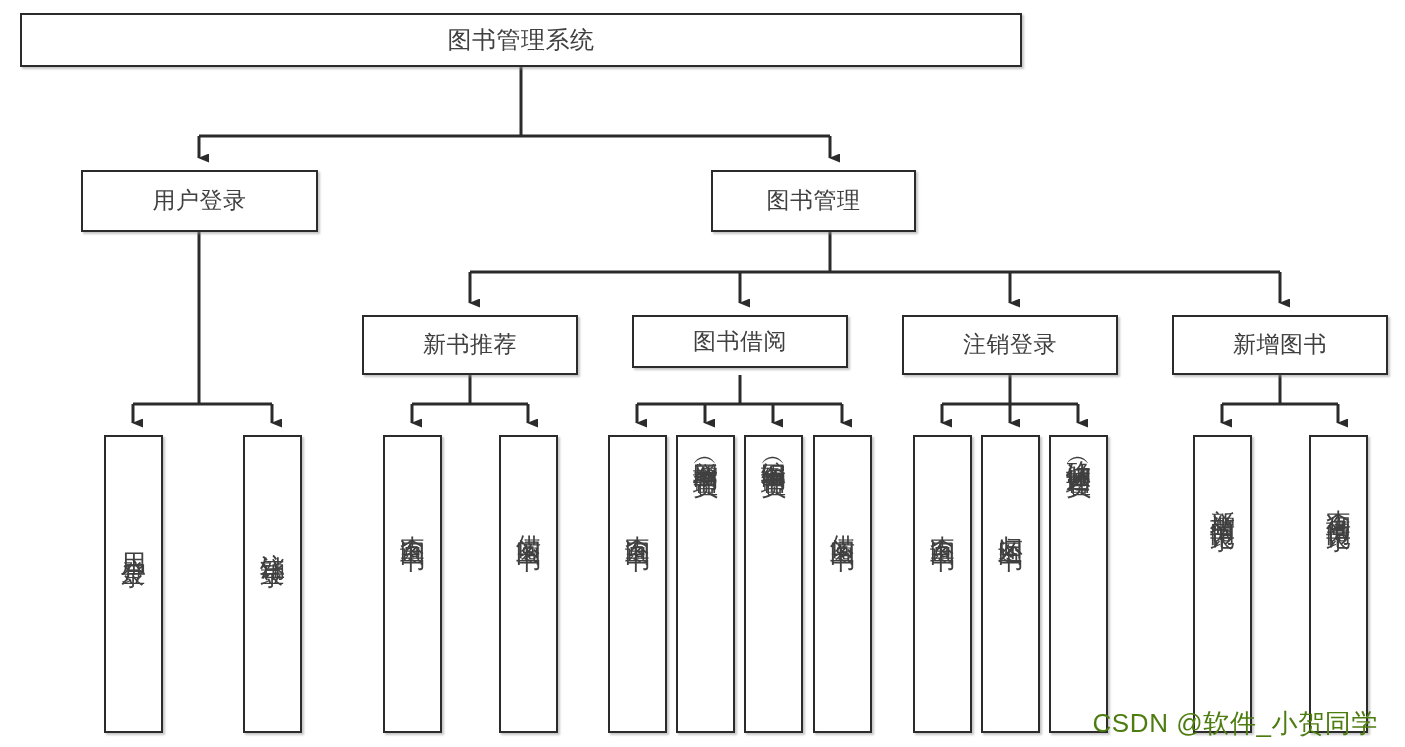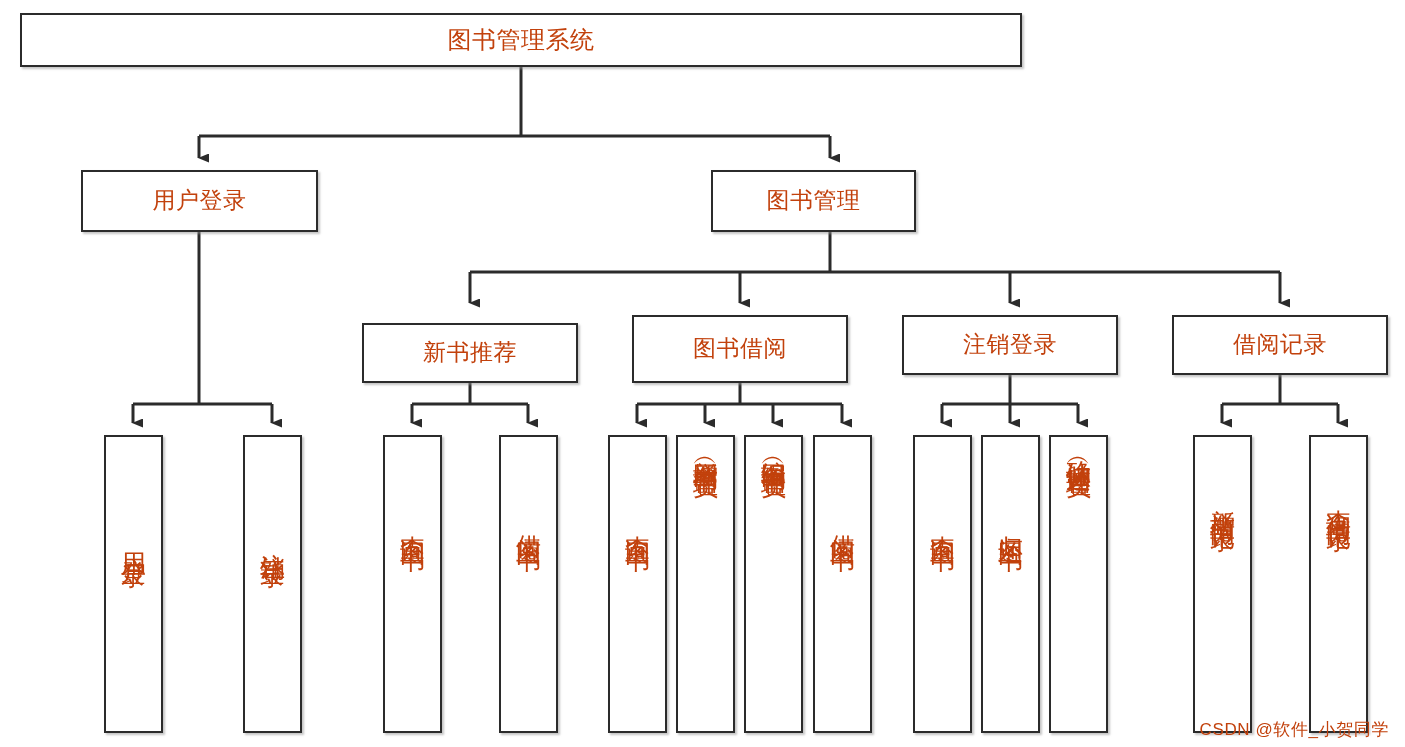"图书管理系统" .node .label { color: #c2410c -> #404040 }
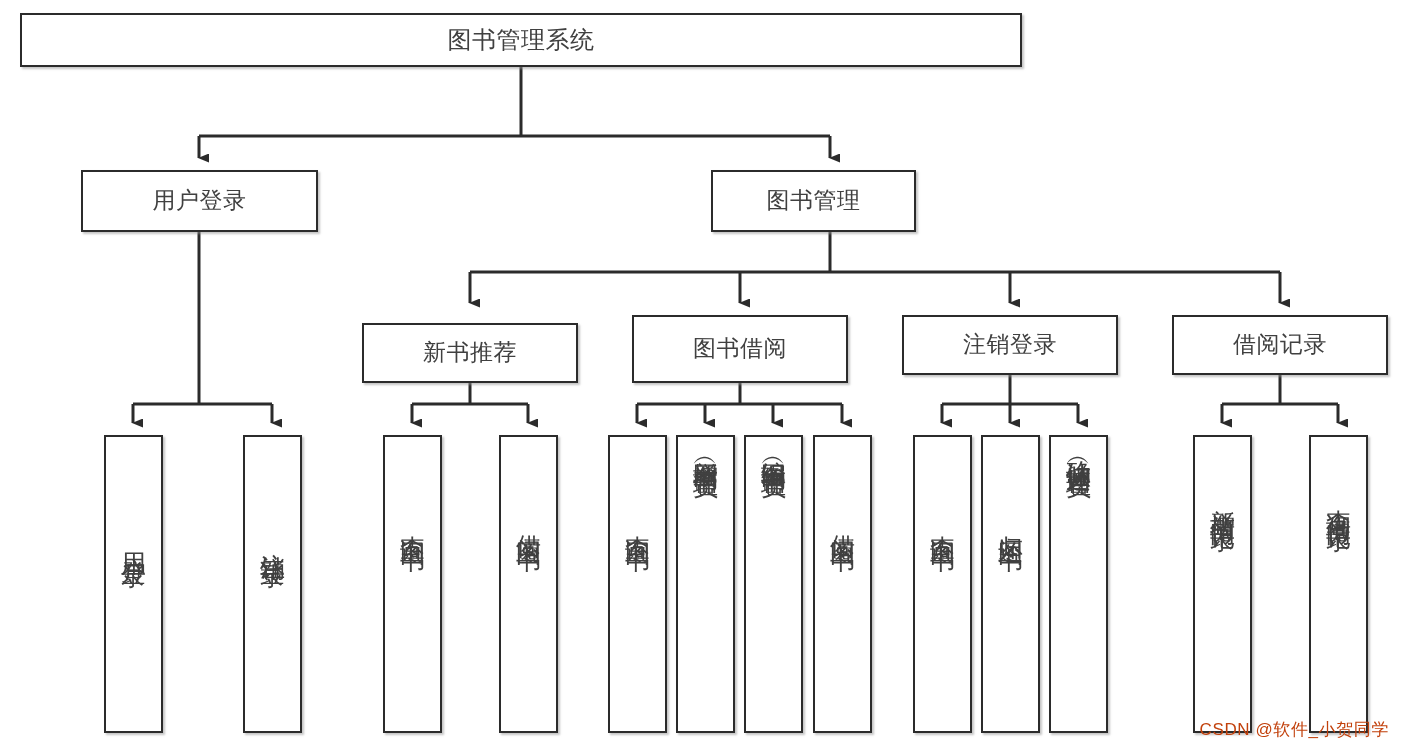"新书推荐" div.node { top: 323px -> 315px }
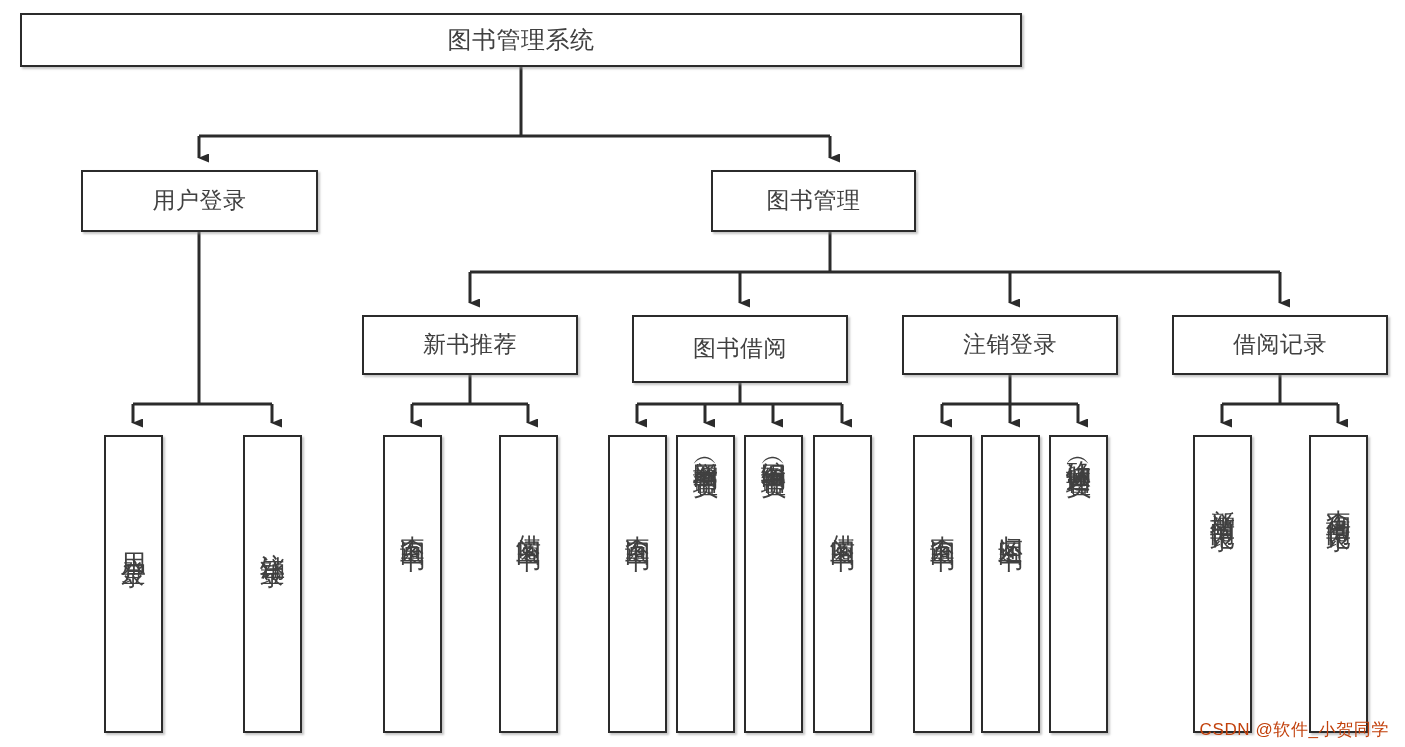"图书借阅" div.node { height: 68px -> 53px }
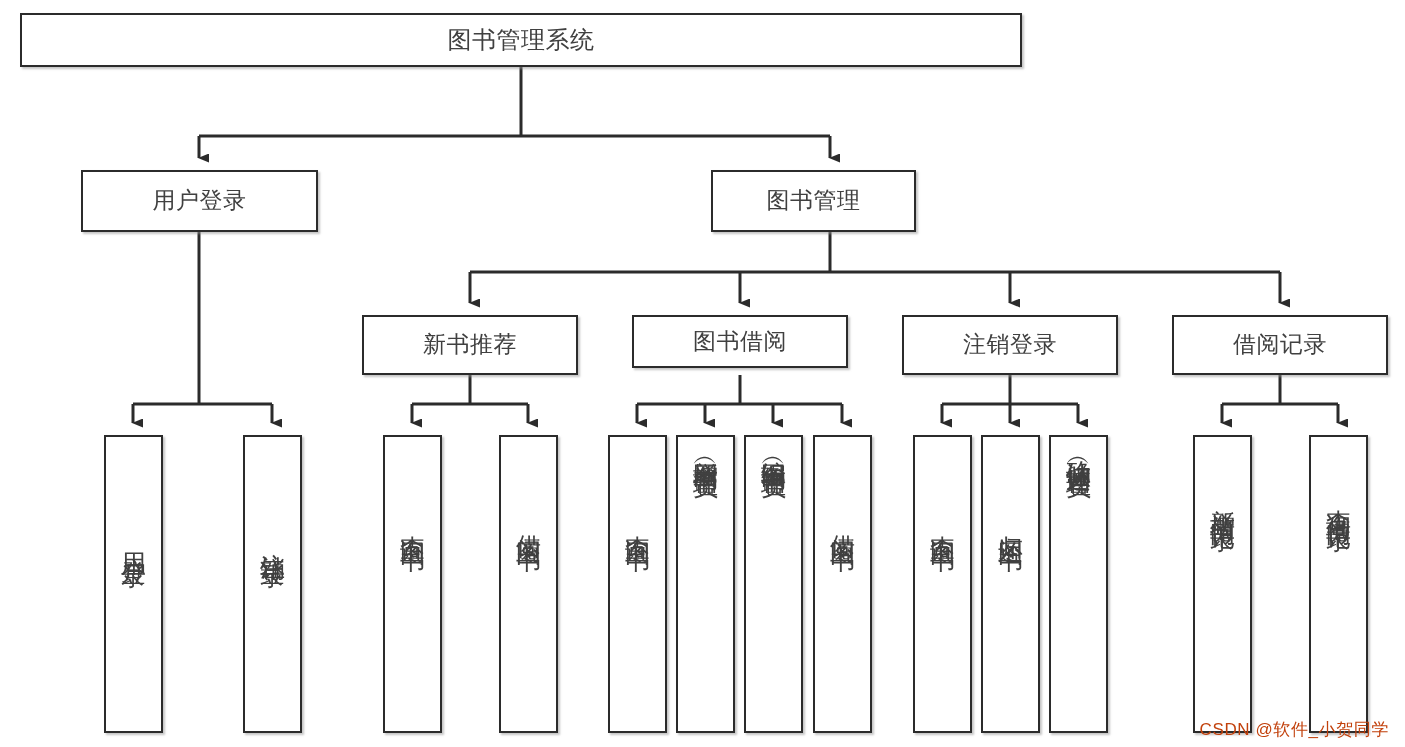"借阅记录" span.label { text: 借阅记录 -> 新增图书 }
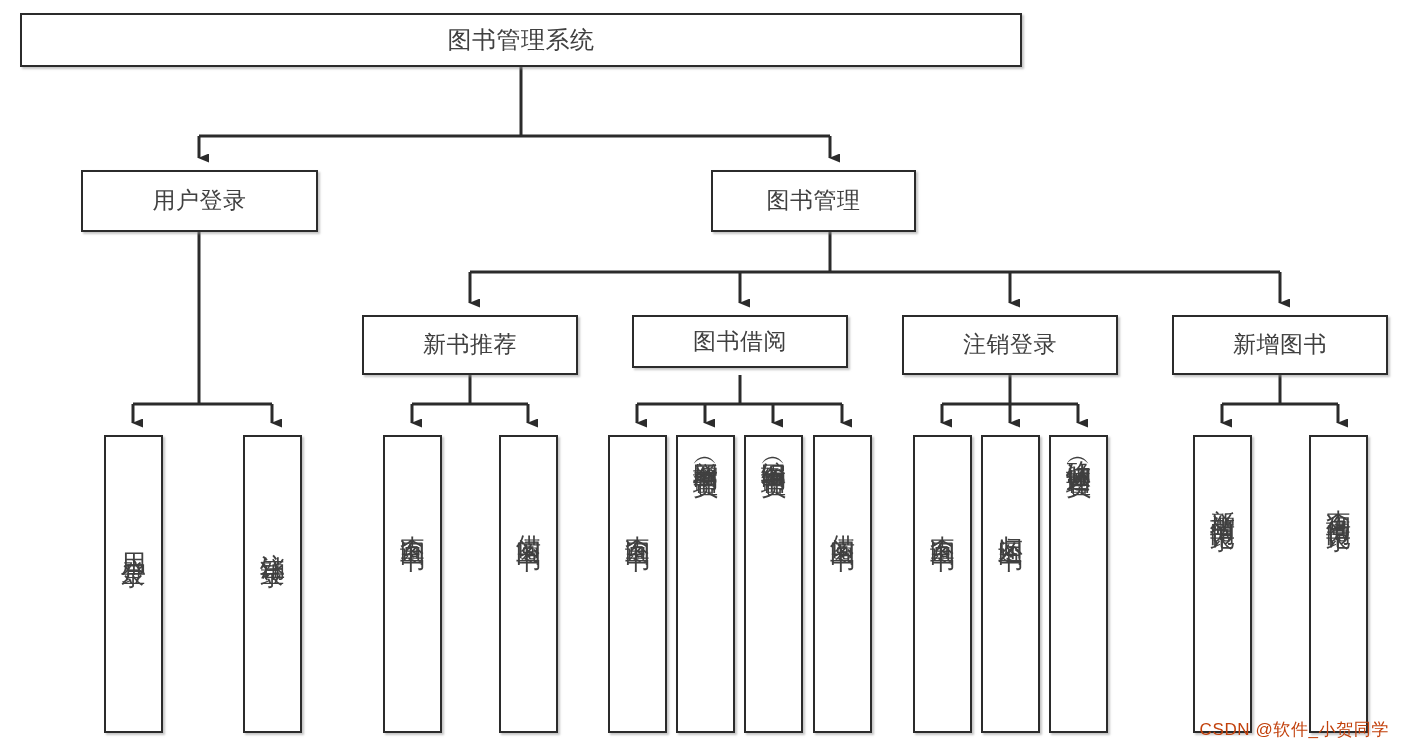"CSDN @软件_小贺同学" .watermark { color: #c2410c -> #4d7c0f; font-size: 17px -> 26px; right: 16px -> 27px }
